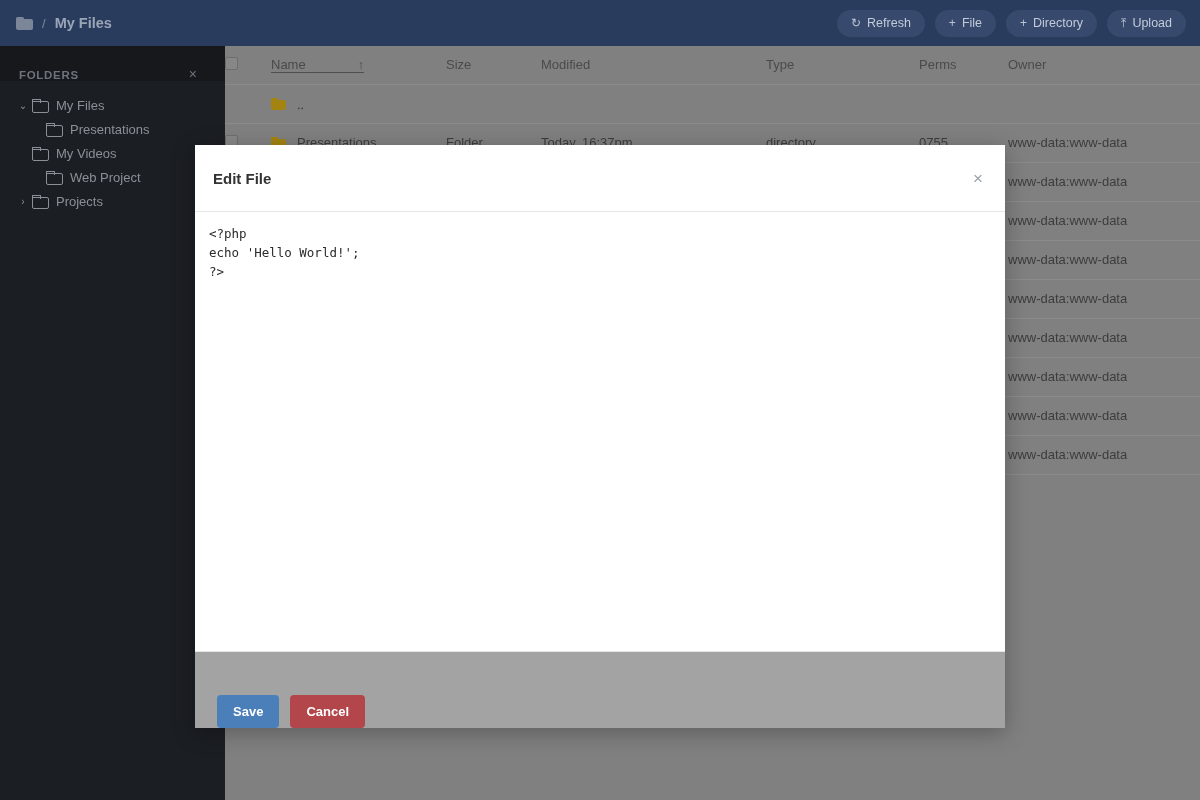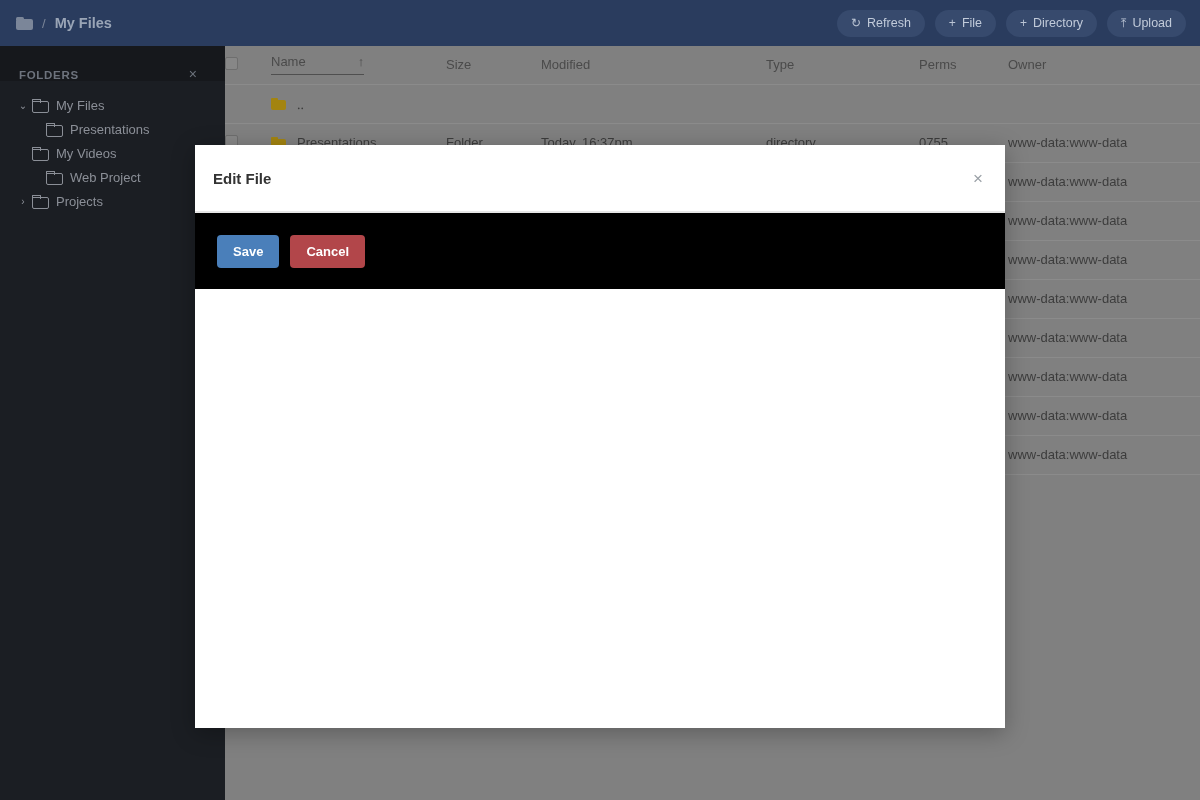"Name" th.c-name .nm { padding-bottom: 5px -> none }
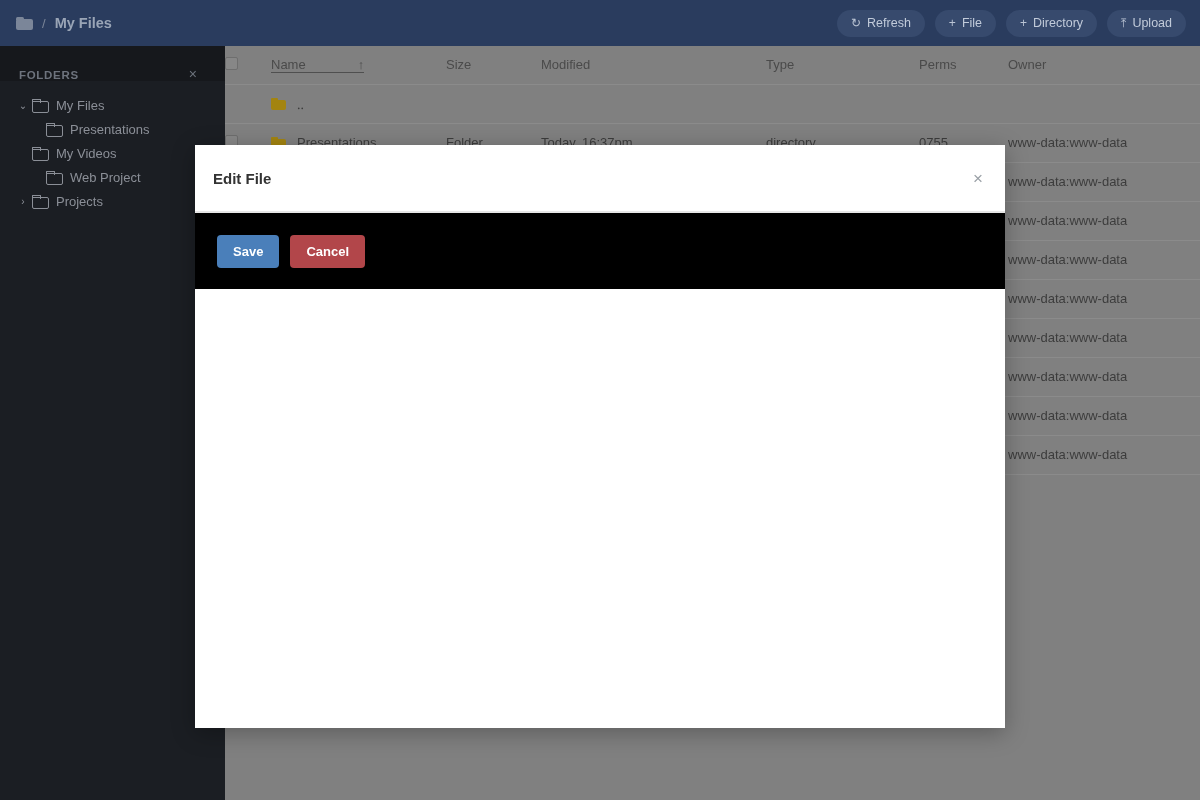"<?php" div.modal-body { html: none -> <div> <textarea>&lt;?php echo 'Hello World!'; ?&gt;</textarea> </div> }
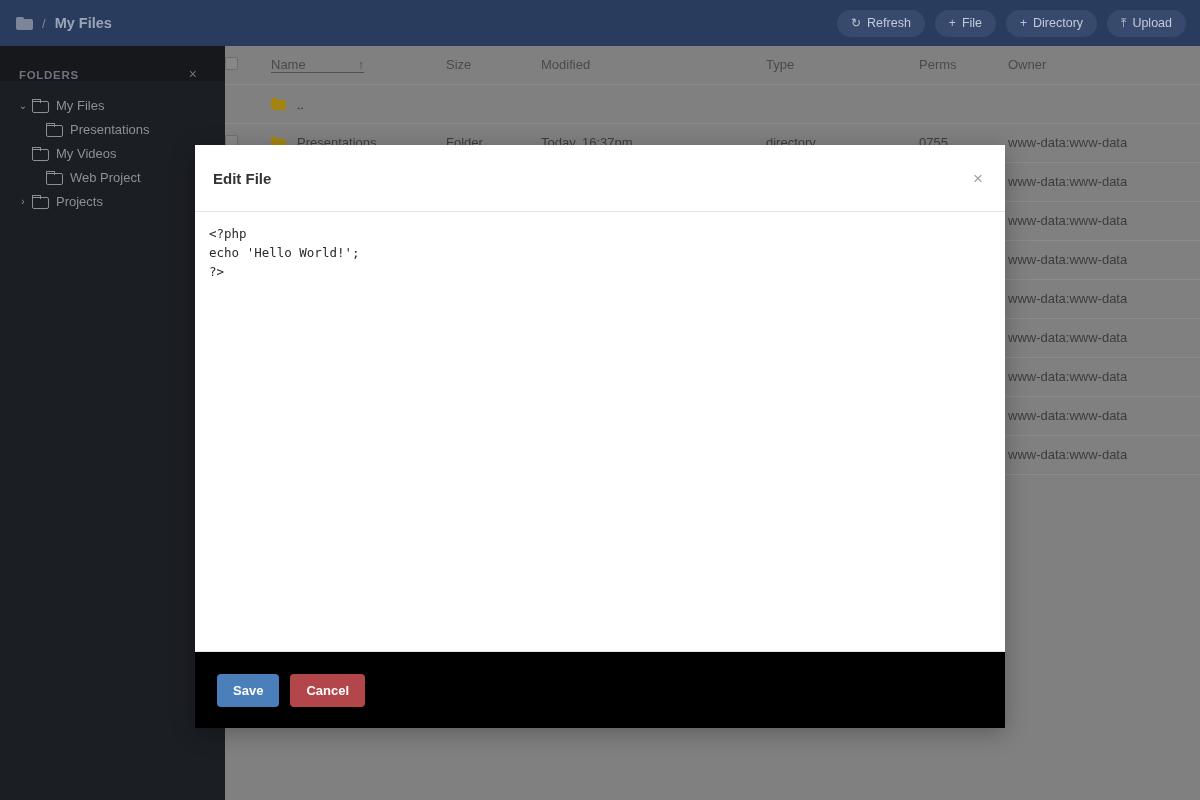"Save" .modal-foot { align-items: center -> flex-end; background: #000000 -> #a3a3a3 }
